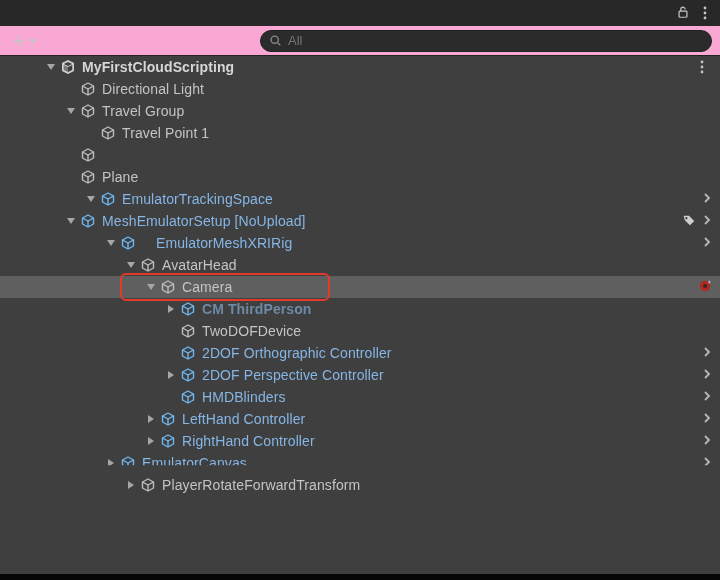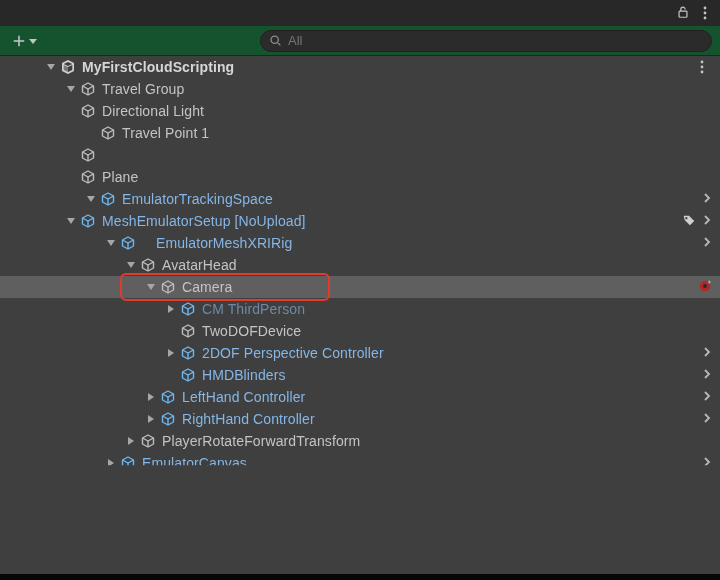"All" .toolbar { background: #14532d -> #f9a8d4 }
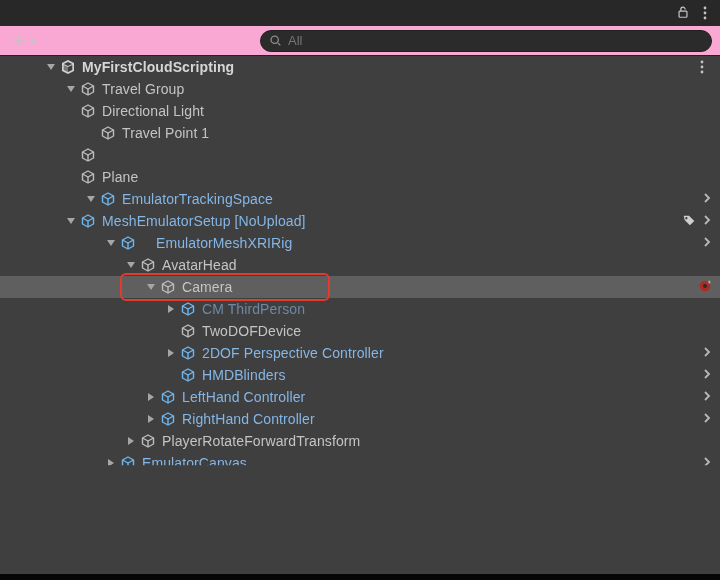"Travel Group" div.row { order: before "Directional Light" -> after "Directional Light" }
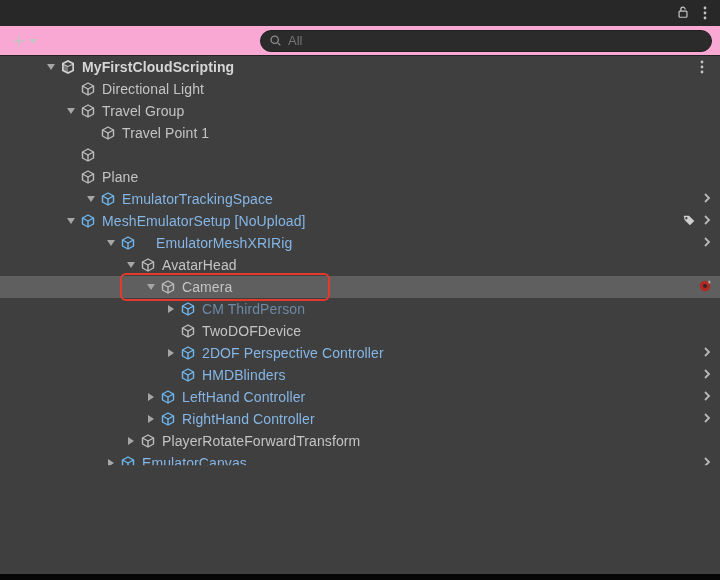"CM ThirdPerson" span.label { font-weight: none -> bold }
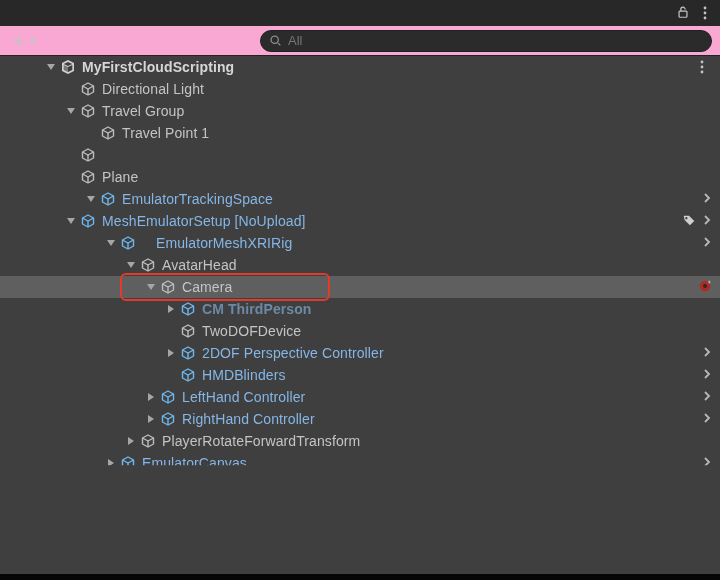"2DOF Orthographic Controller" div.row { html: none -> <div> <span></span> <span></span> <span> <svg> <polygon></polygon> <polyline></polyline> <line></line> </svg> </span> <span>2DOF Orthographic Controller</span> <span></span> <span> <span><svg> <polyline></polyline> </svg></span> </span> </div> }
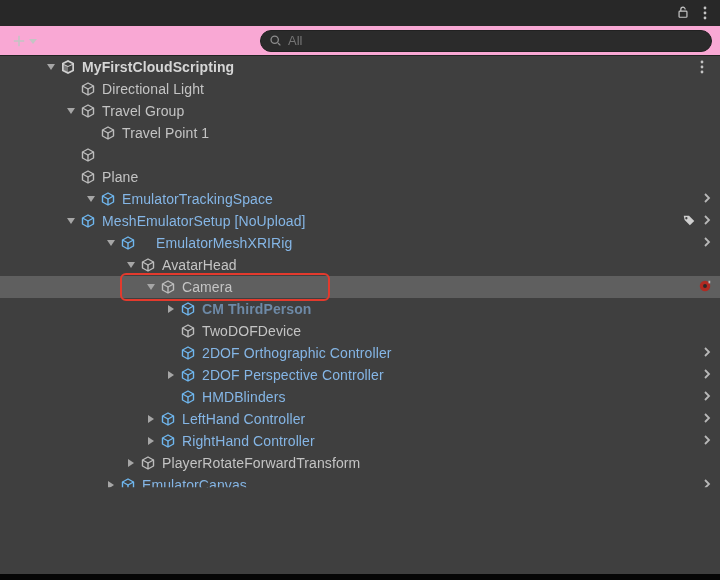"PlayerRotateForwardTransform" div.row { order: before "EmulatorCanvas" -> after "EmulatorCanvas" }
